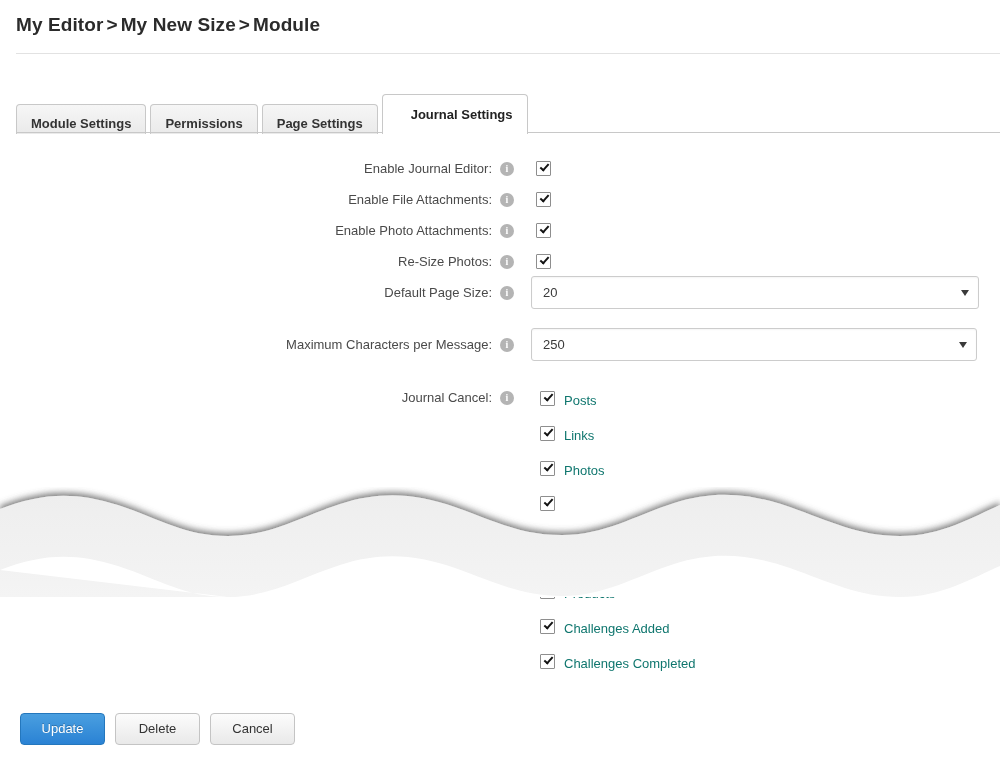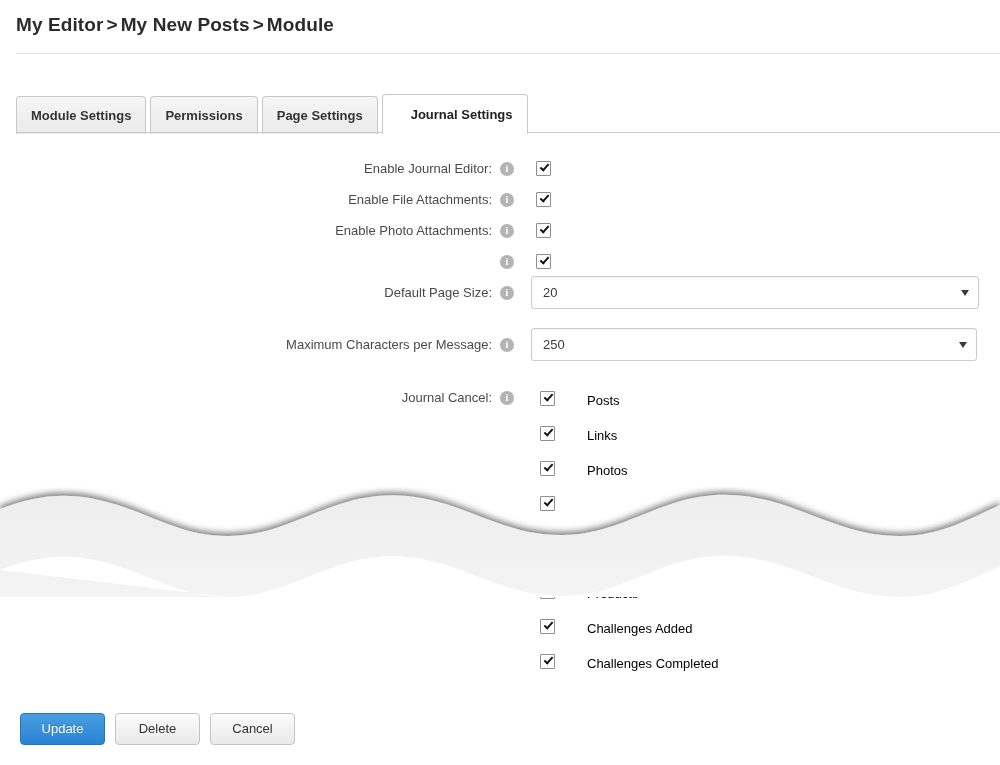"My New Posts" span { text: Posts -> Size }
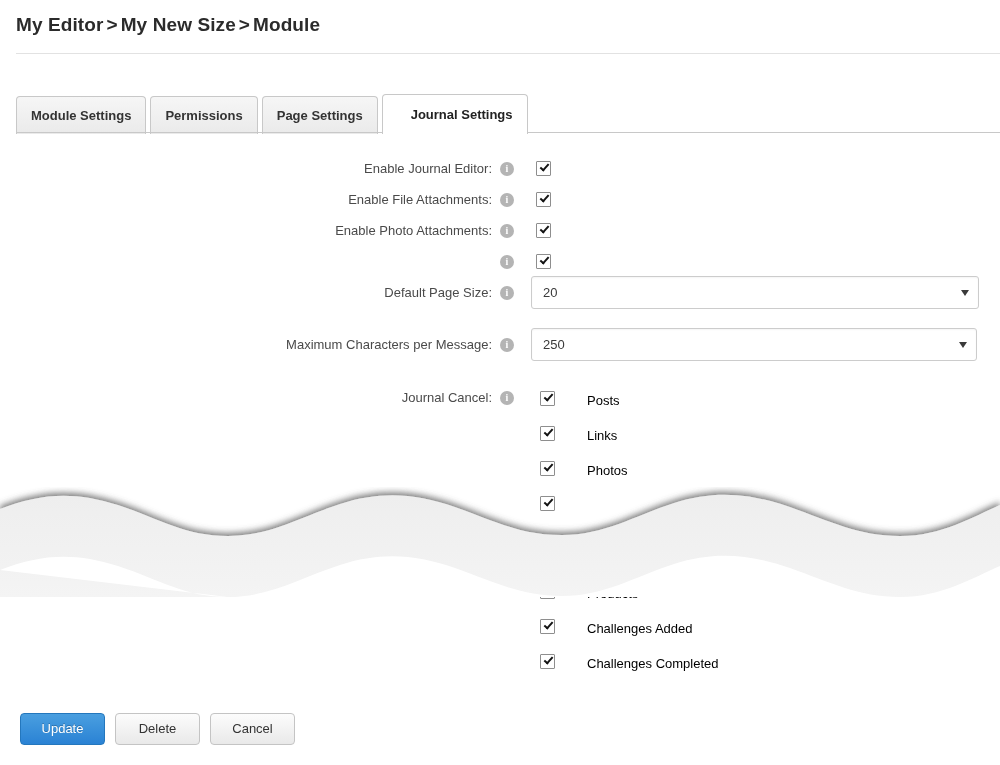"Module Settings" .tab { height: 38px -> 30px }
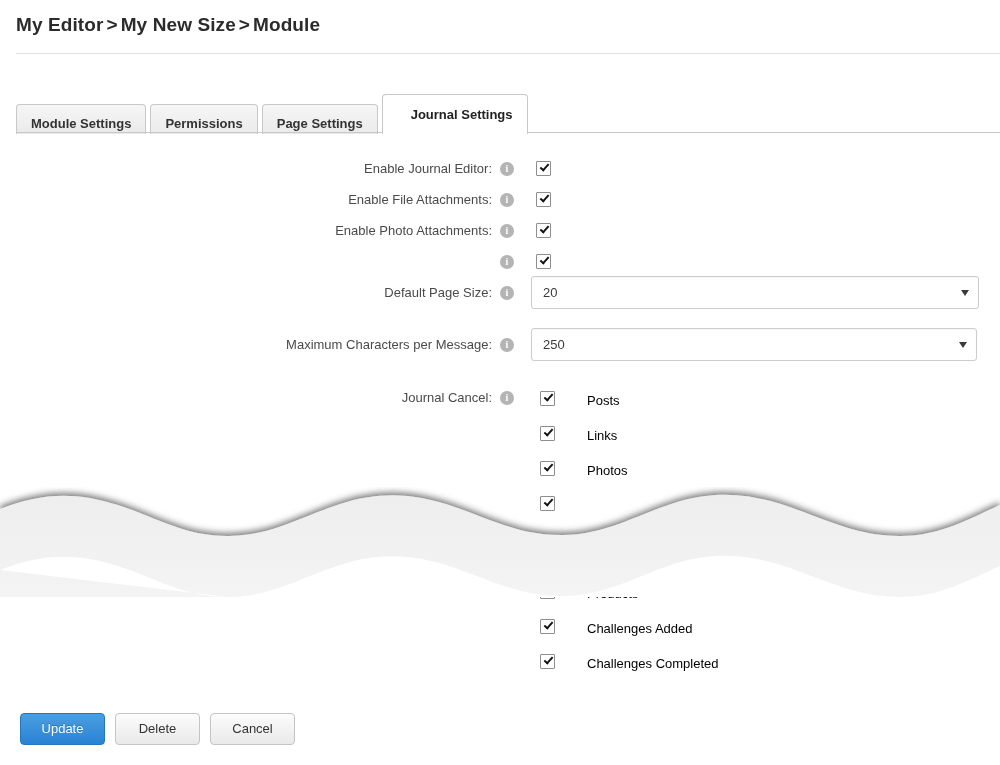"Re-Size Photos:" div.lbl { html: none -> <div>Re-Size Photos:</div> }
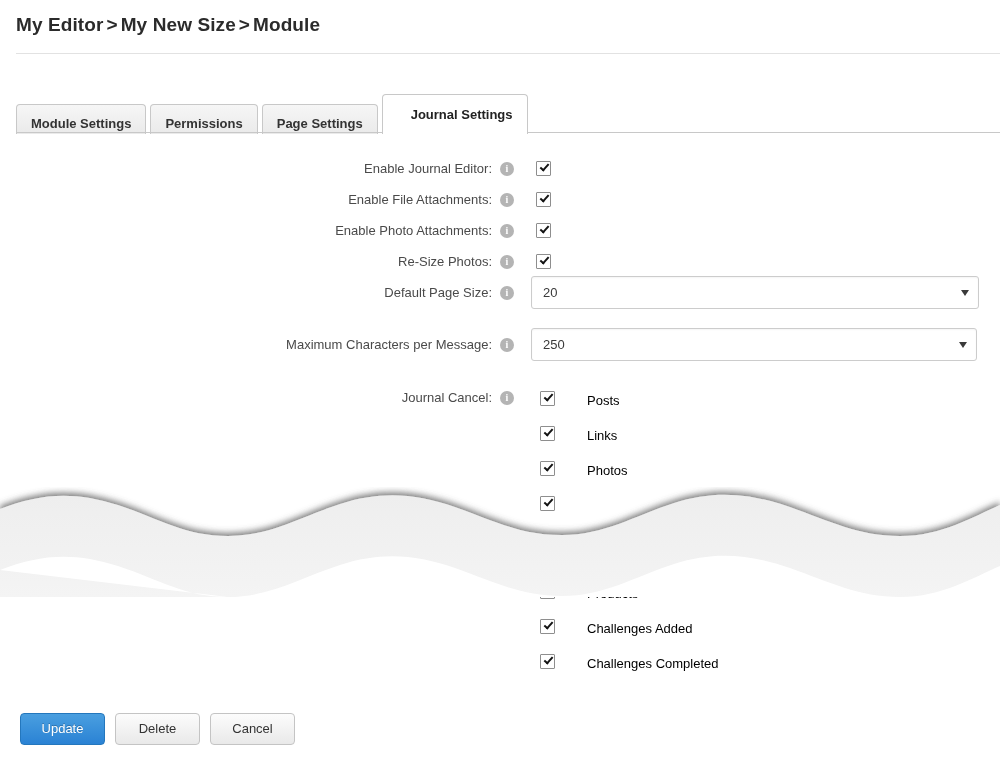"Posts" .opt-label { color: #000000 -> #0f766e; margin-left: 23px -> none }
